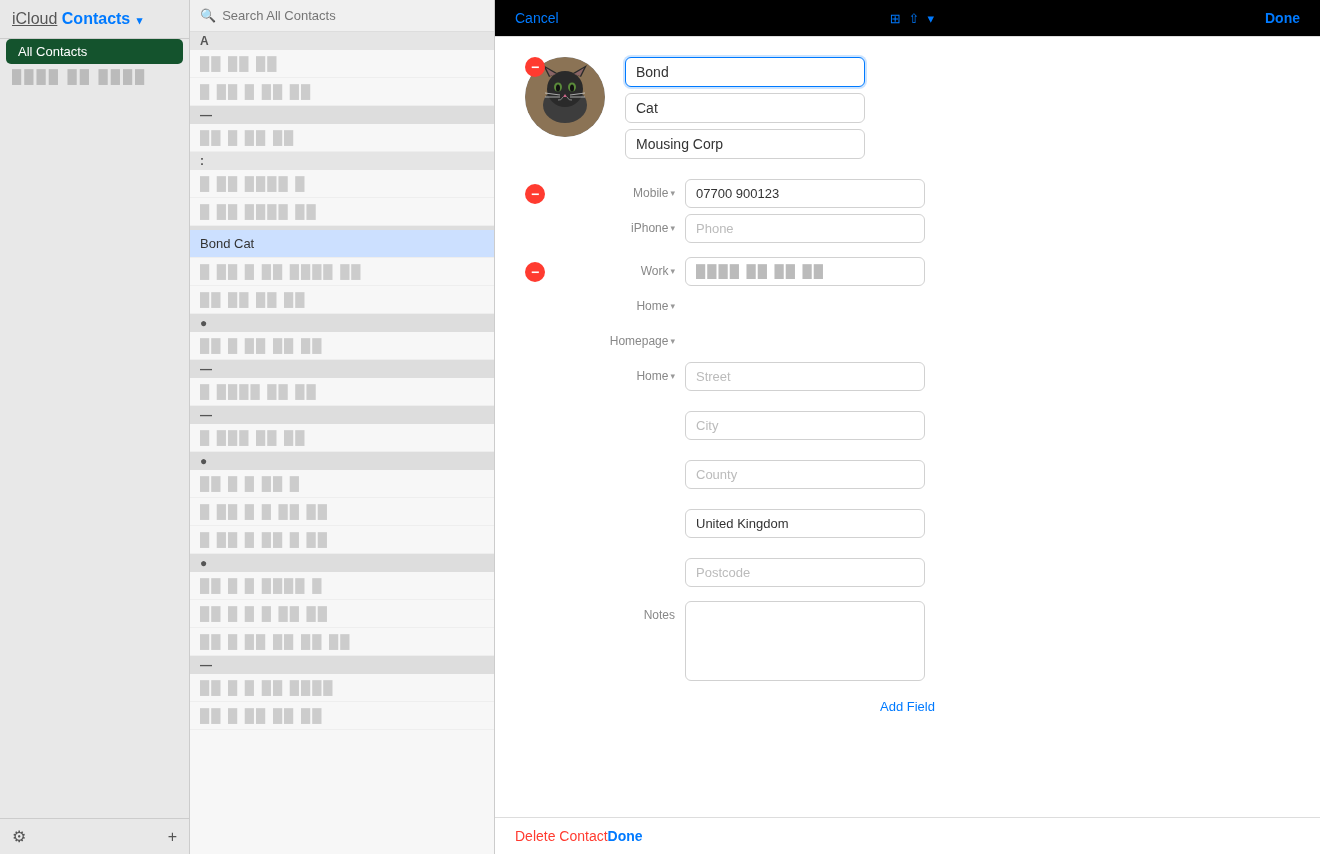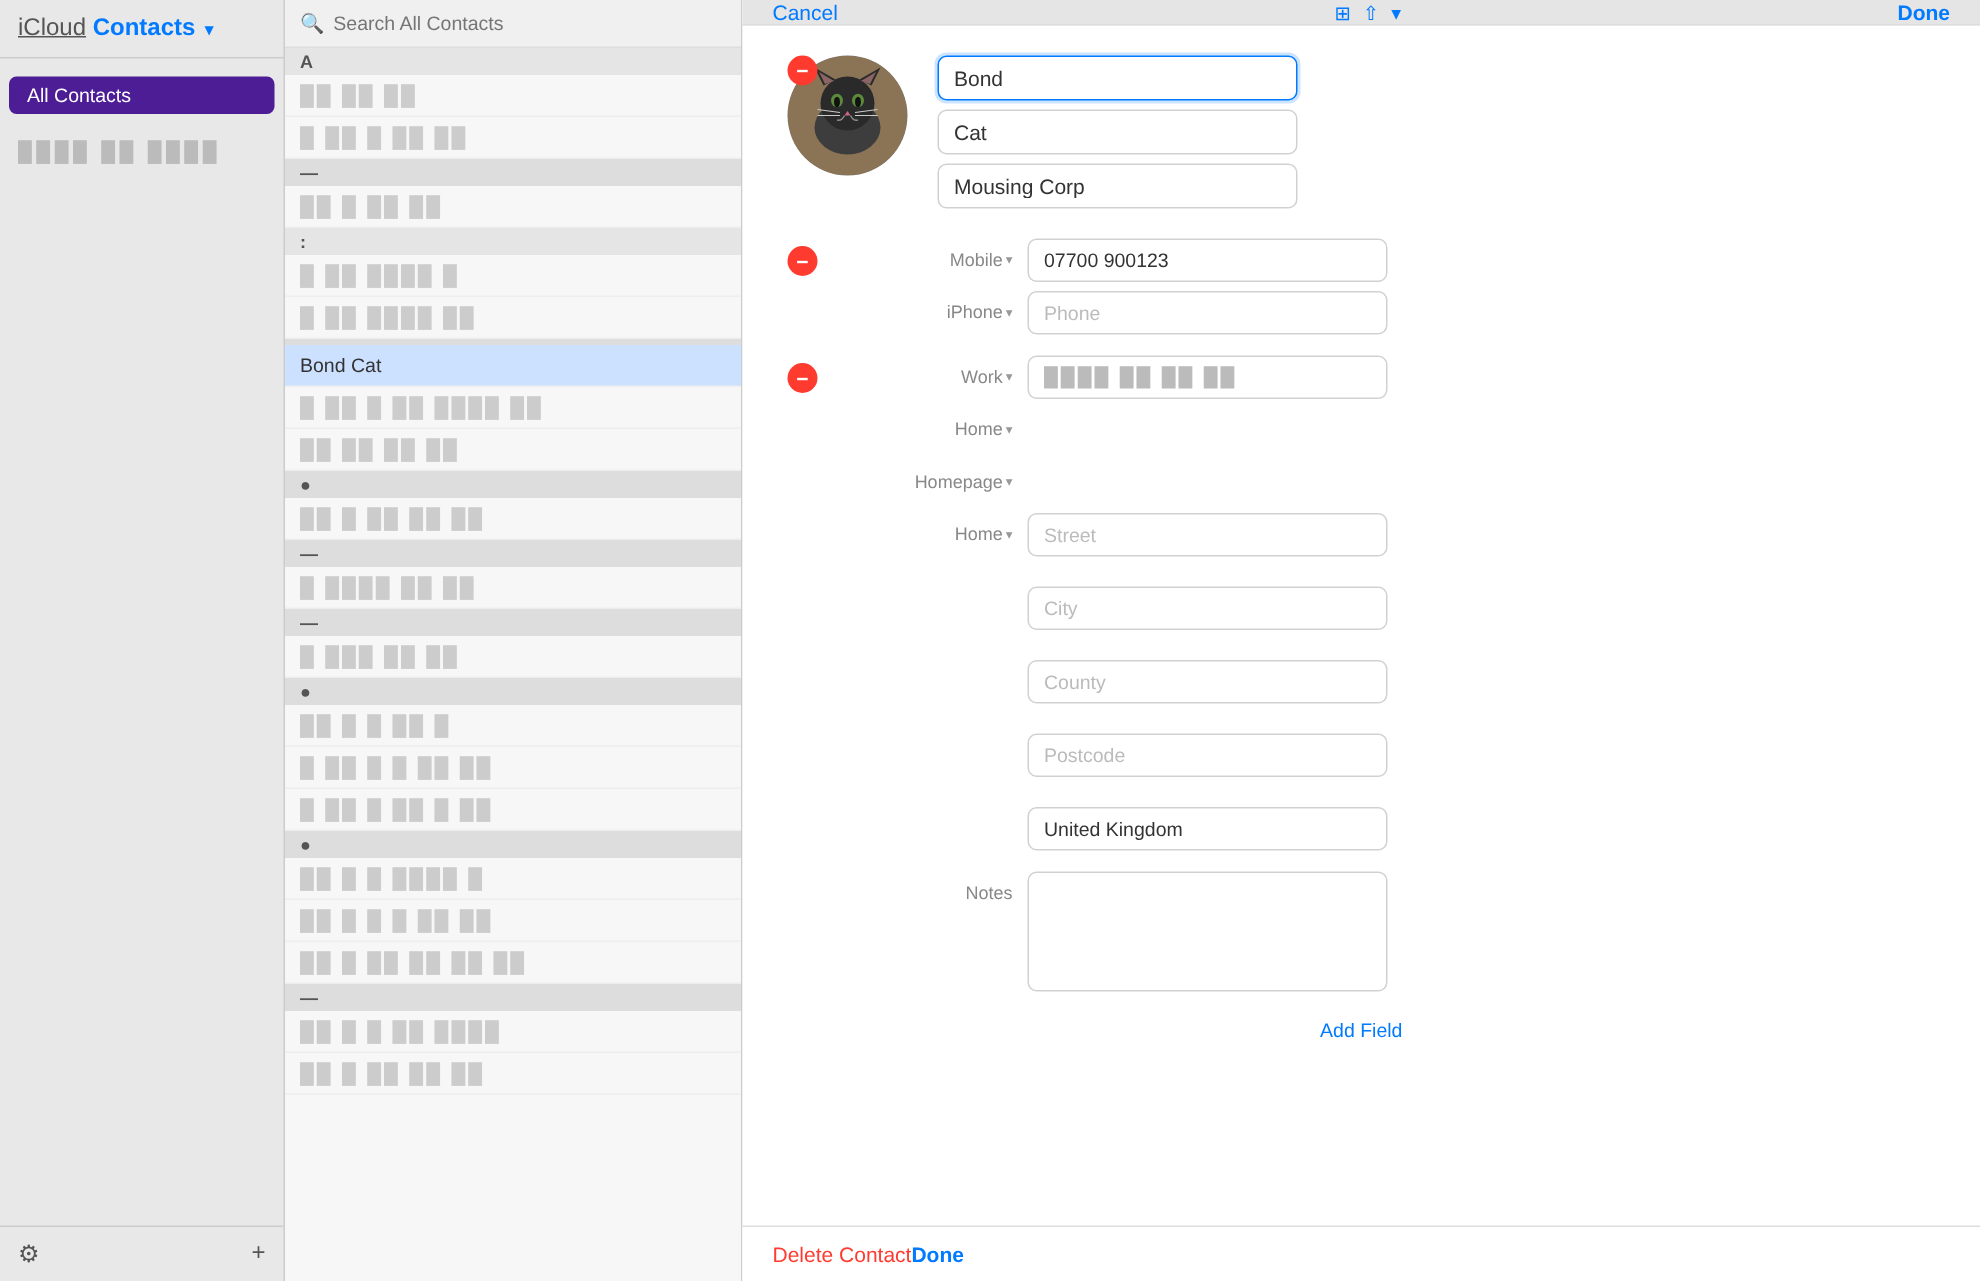"Cancel" .detail-header { background: #e5e5e5 -> #000000; padding: 0 20px -> 10px 20px }
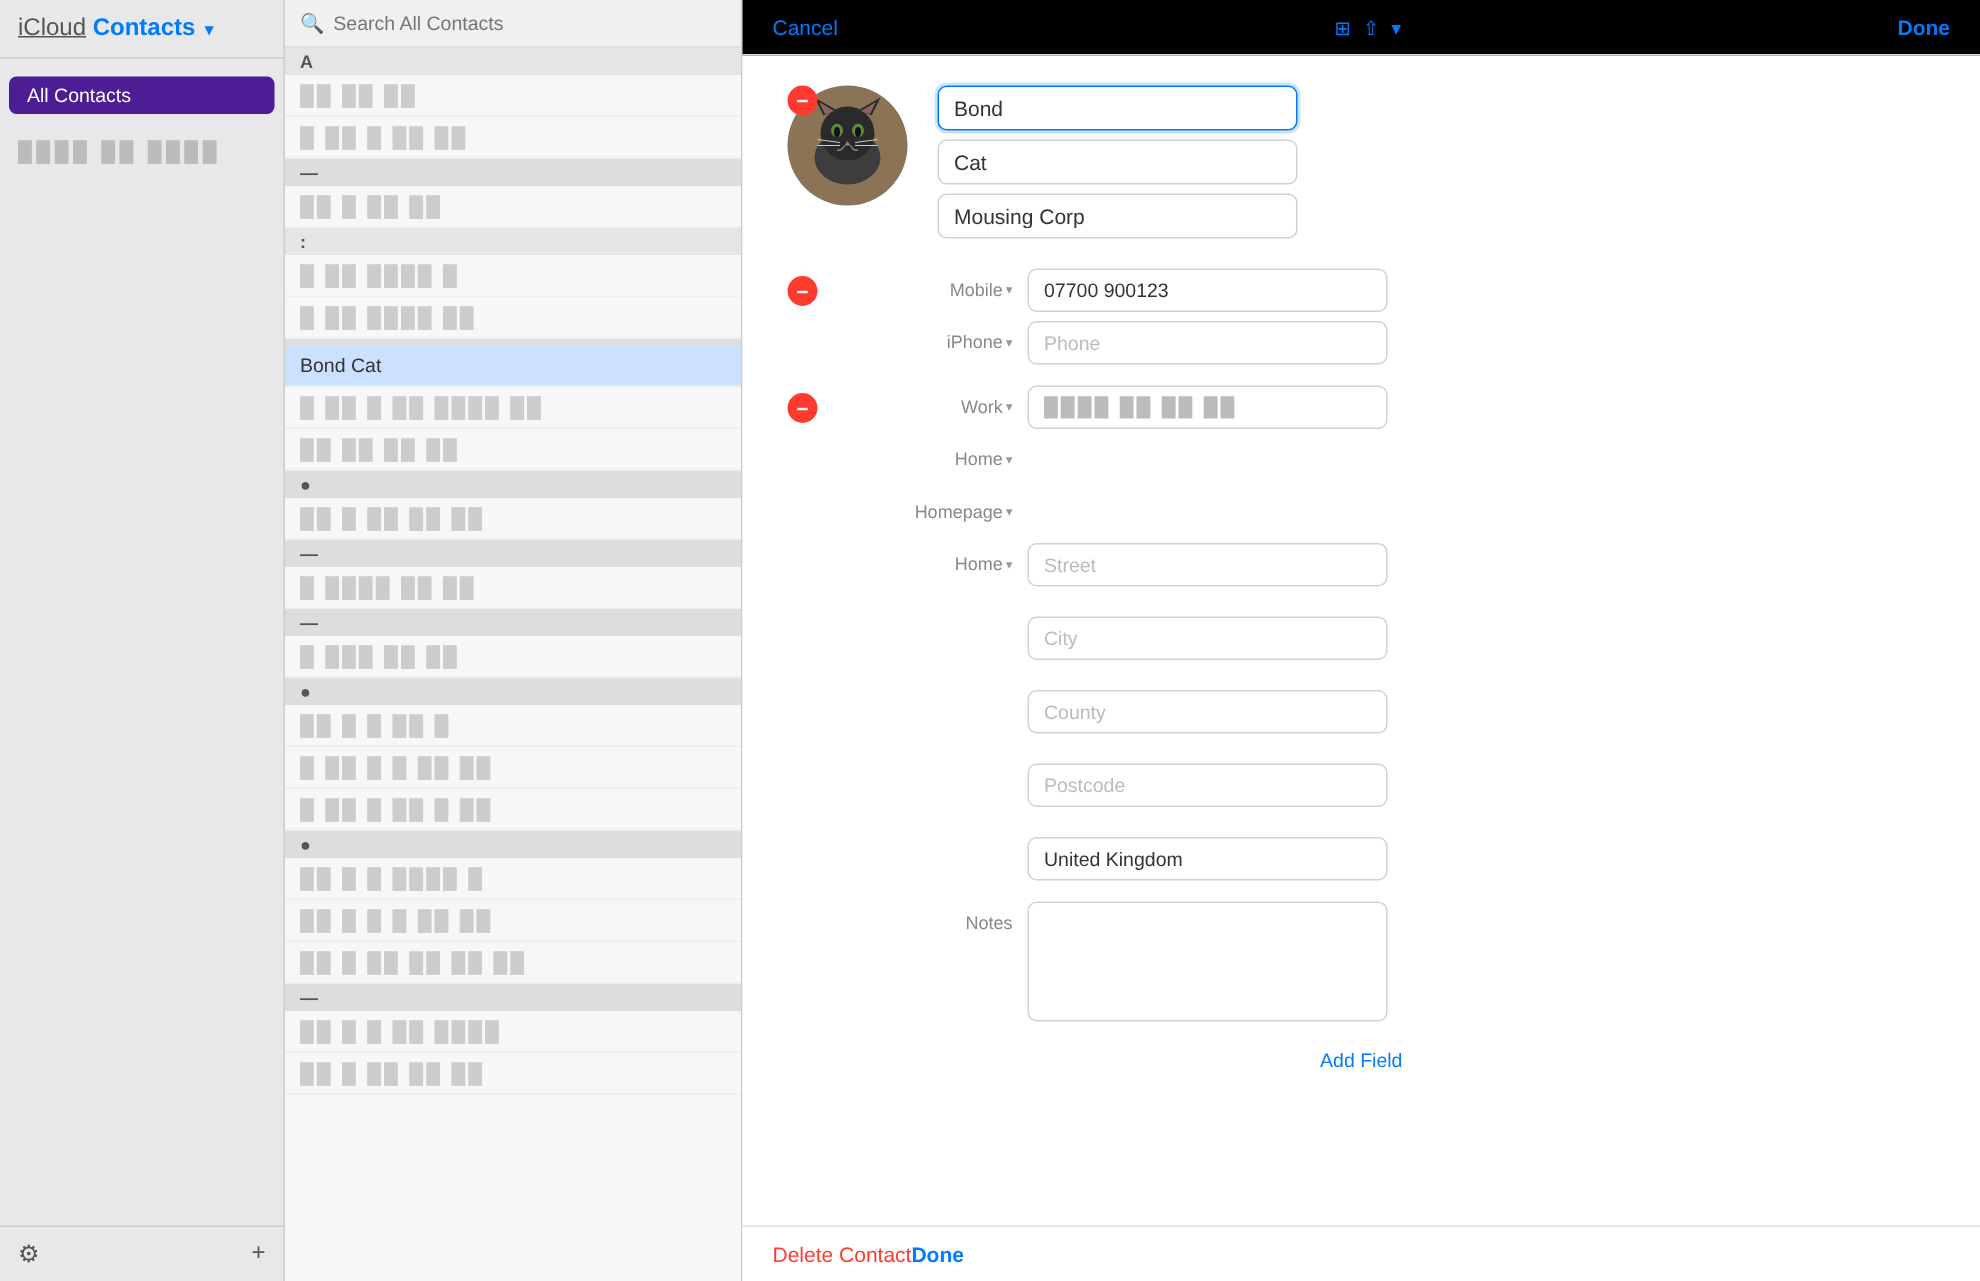"All Contacts" .sidebar-item.active { background: #4c1d95 -> #14532d; margin: 12px 6px -> 0 6px }
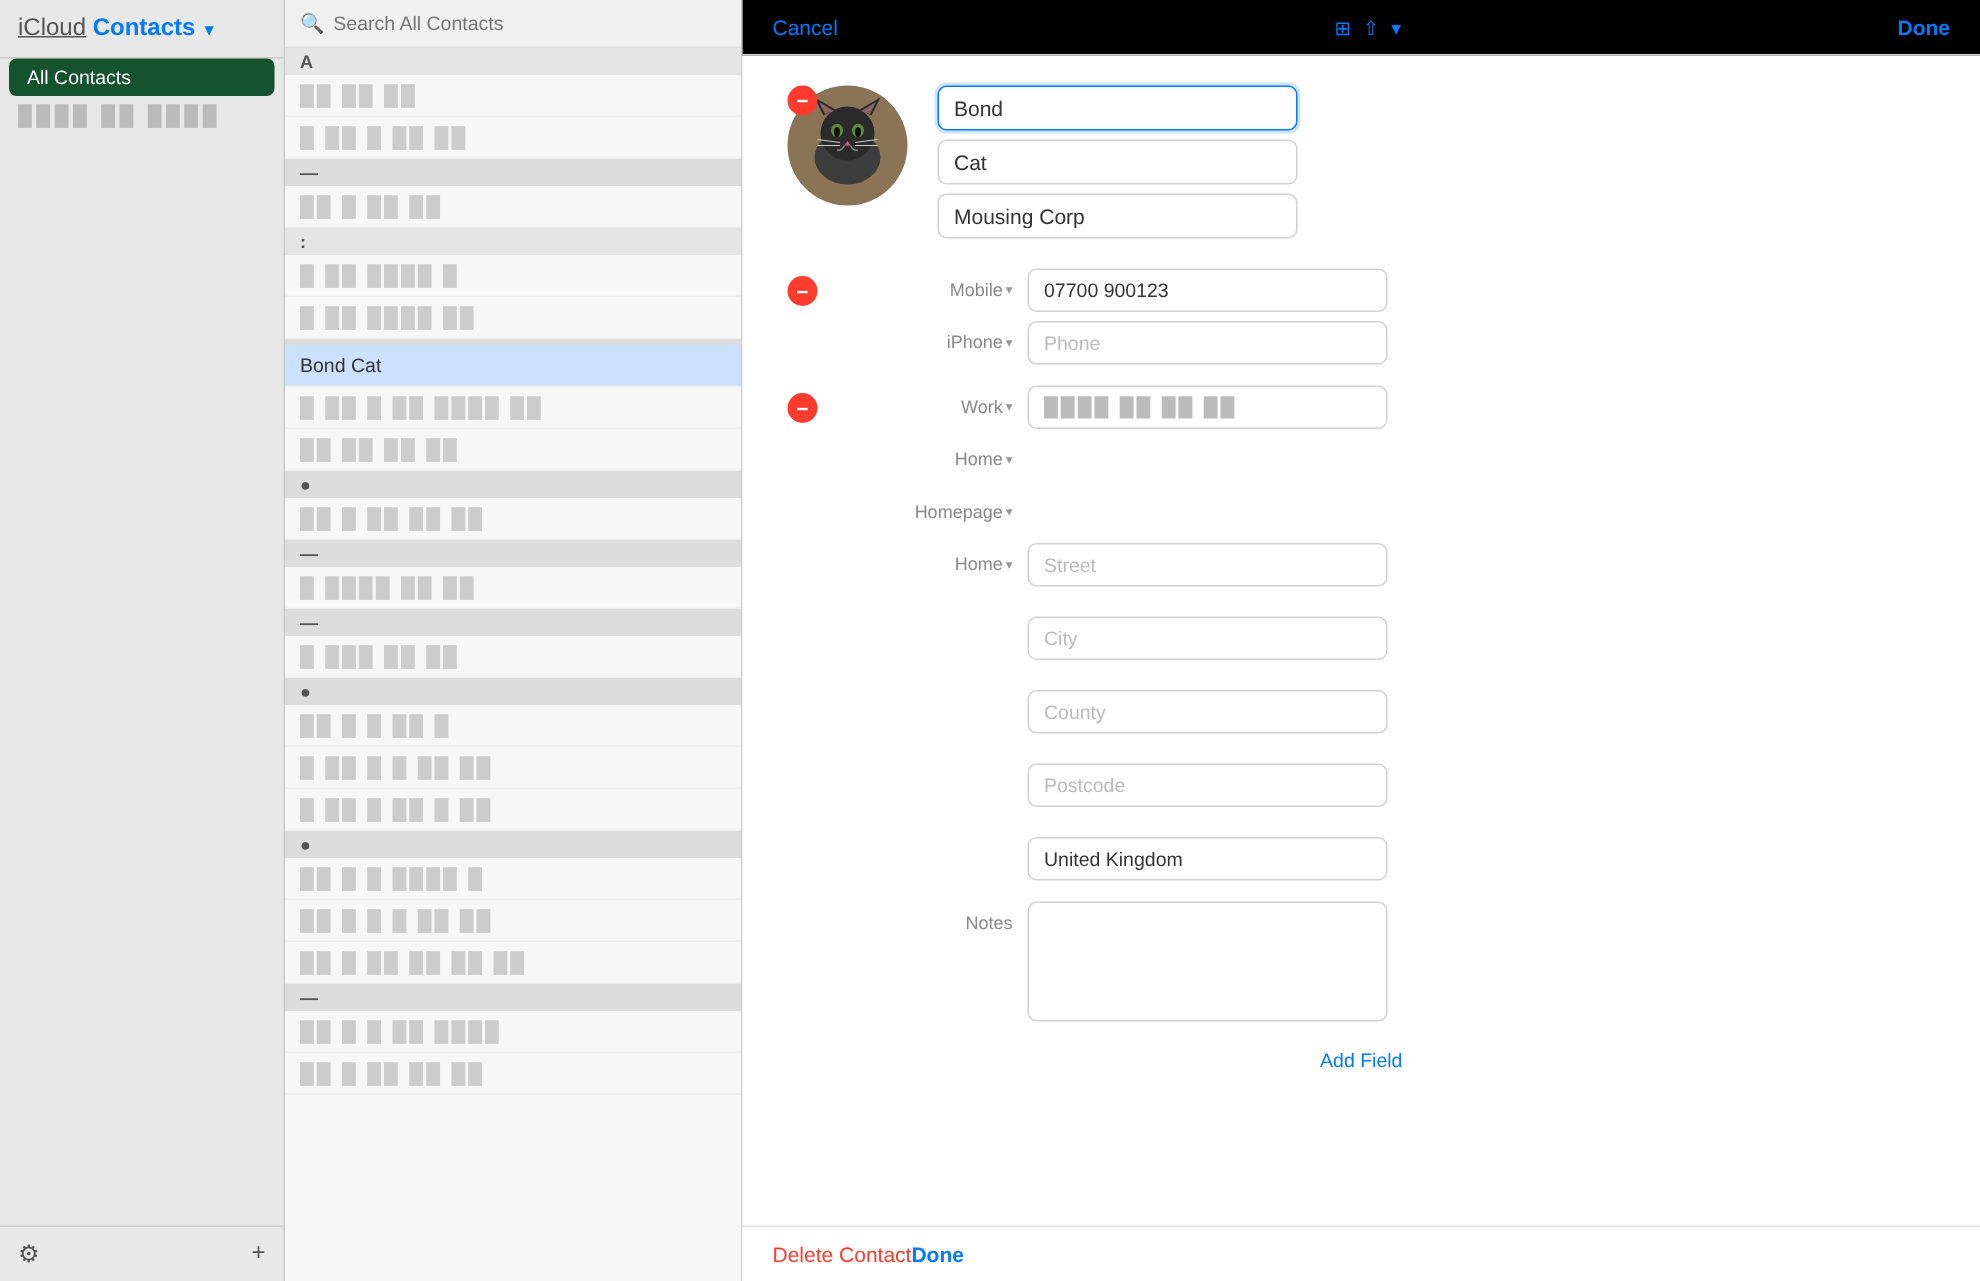"Postcode" input.address-input { order: before "United Kingdom" -> after "United Kingdom" }
